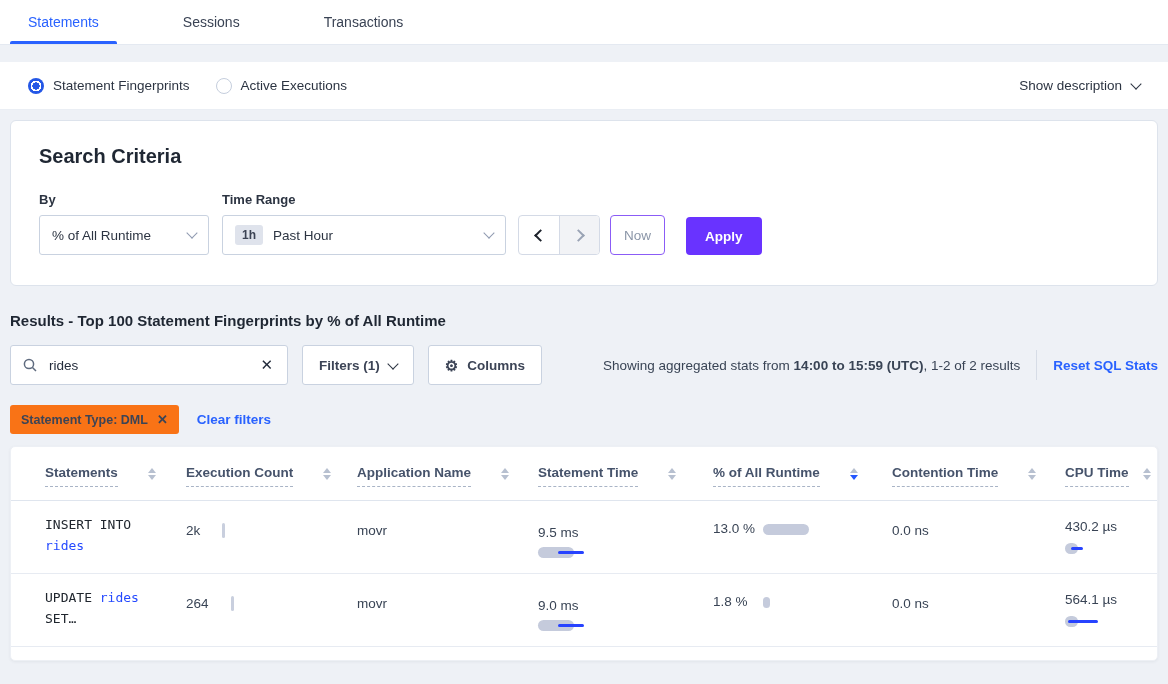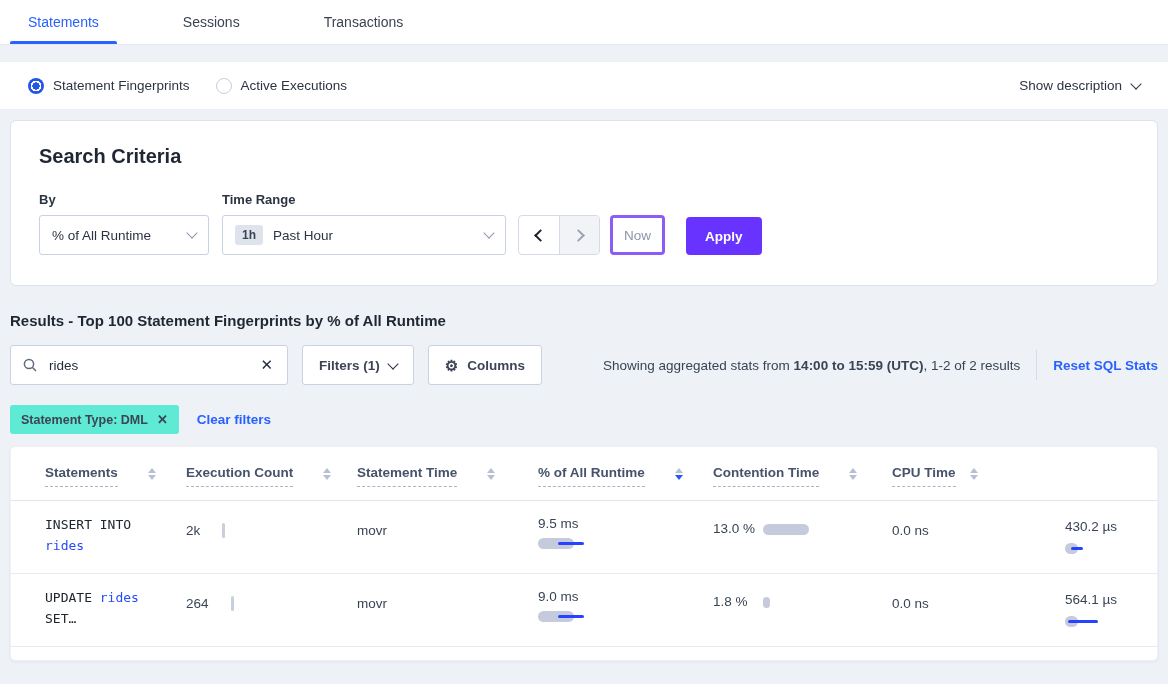"Now" .now-btn { border: 3px solid #8b5cf6 -> 1px solid #8b5cf6 }
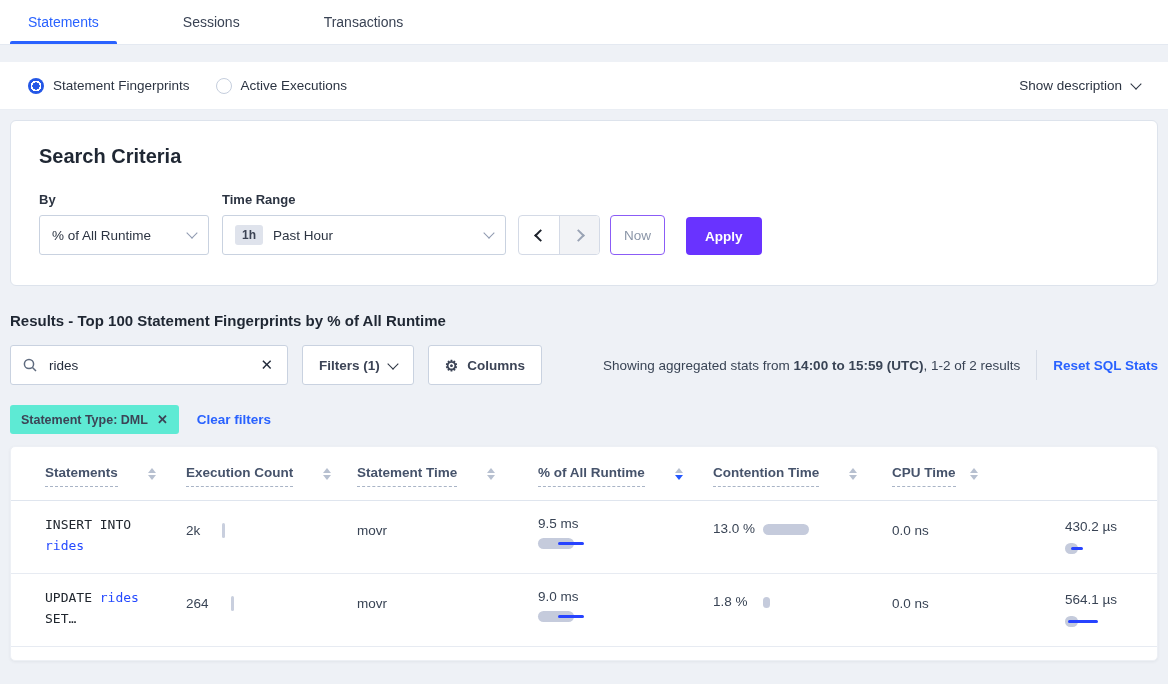"Statement Type: DML" .chip { background: #5eead4 -> #f97316 }
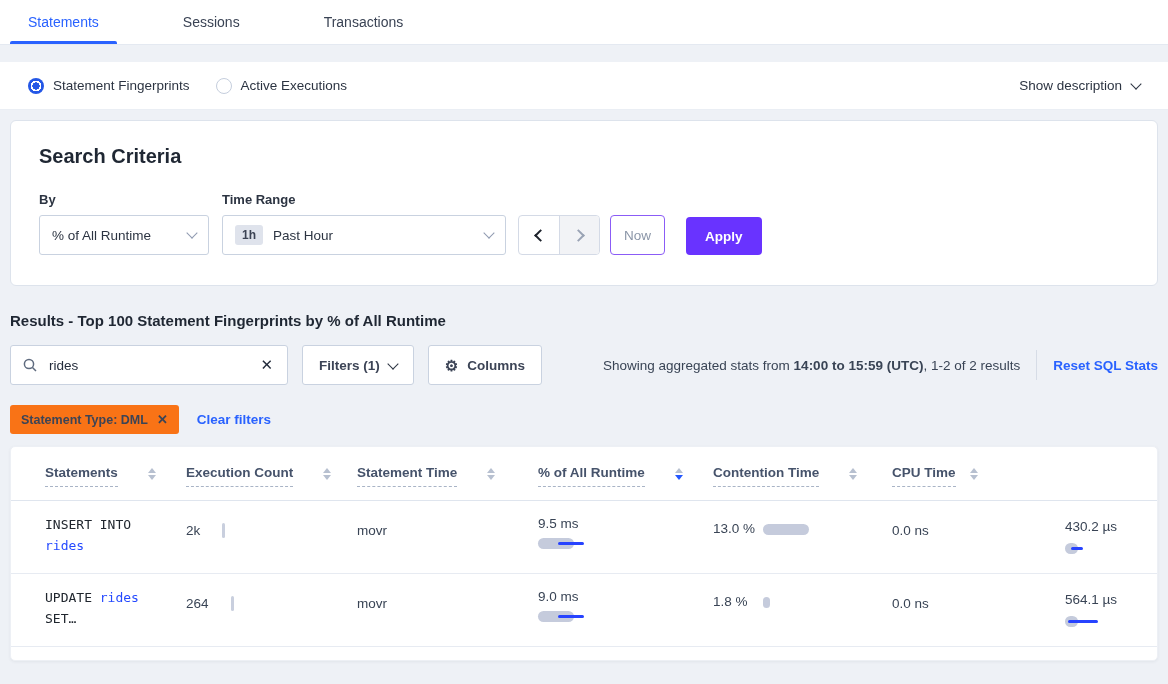"Application Name" div.hcell { html: none -> <div> <span>Application Name</span> <div> <div></div> <div></div> </div> </div> }
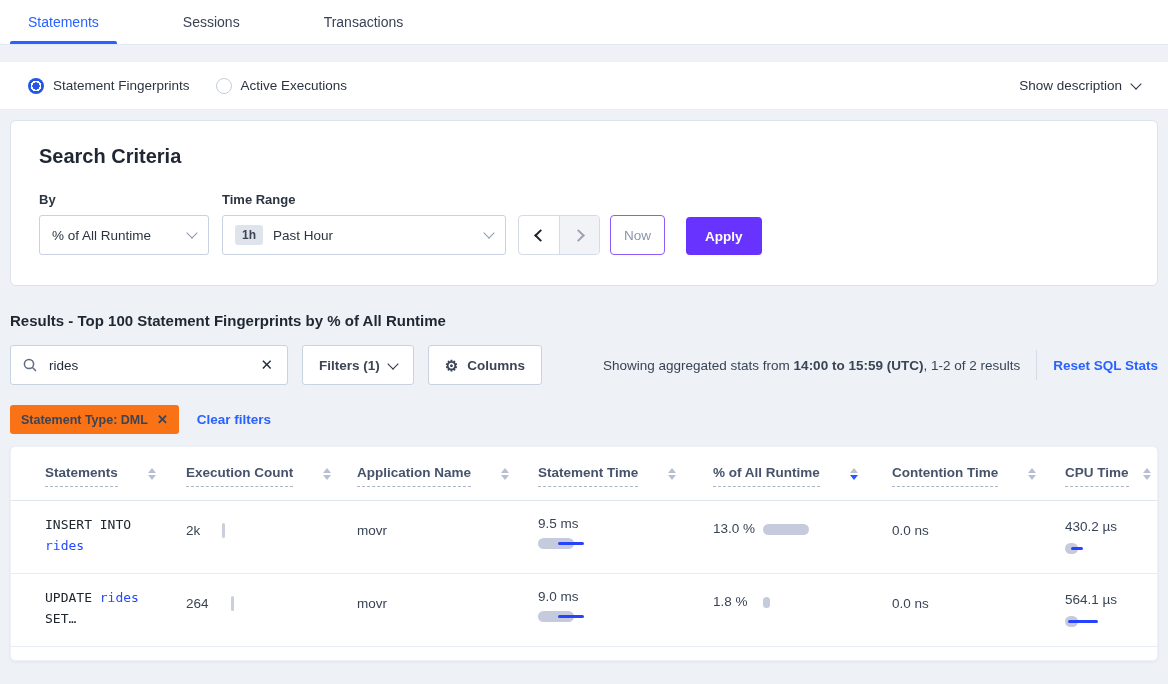"9.5 ms" .time-cell { margin-top: 2px -> 11px }
